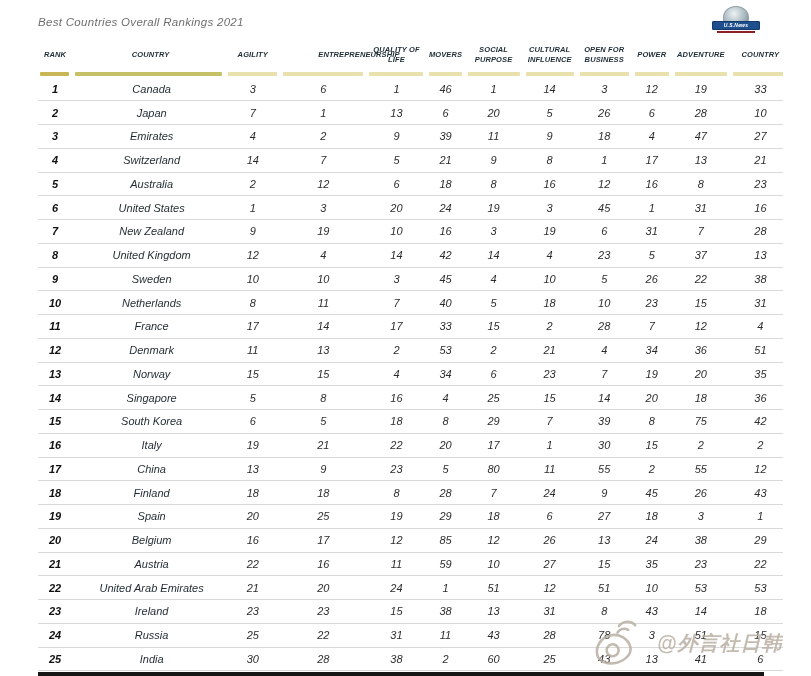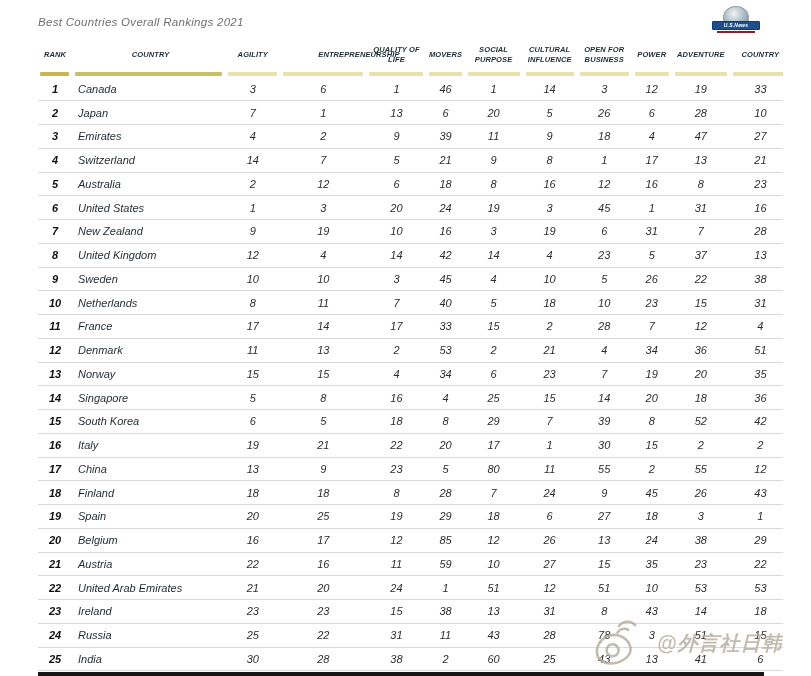"Canada" tbody td:nth-child(2) { text-align: left -> center }
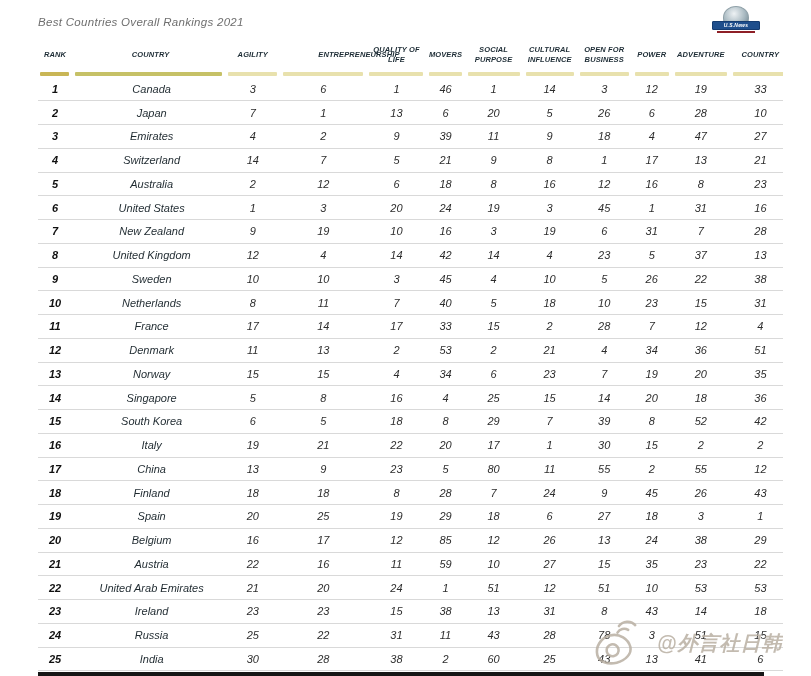"52" td { text: 52 -> 75 }
